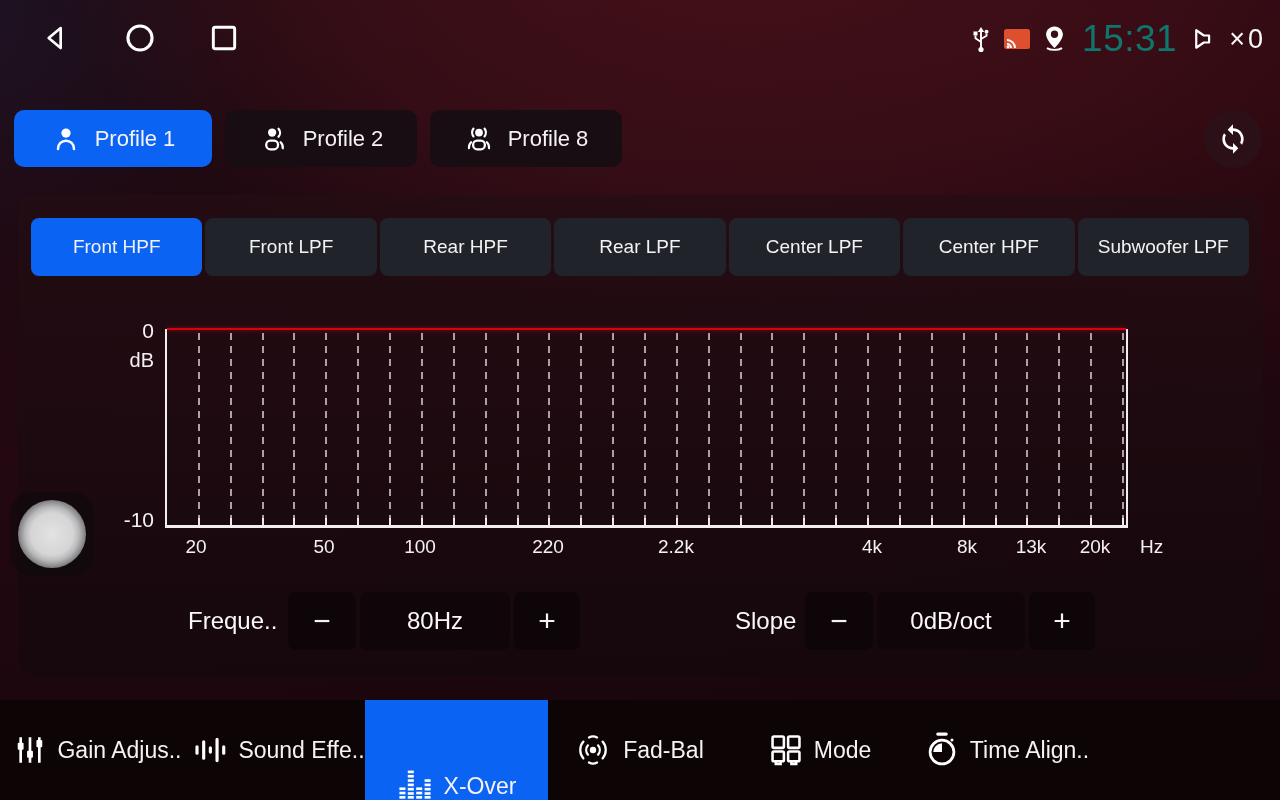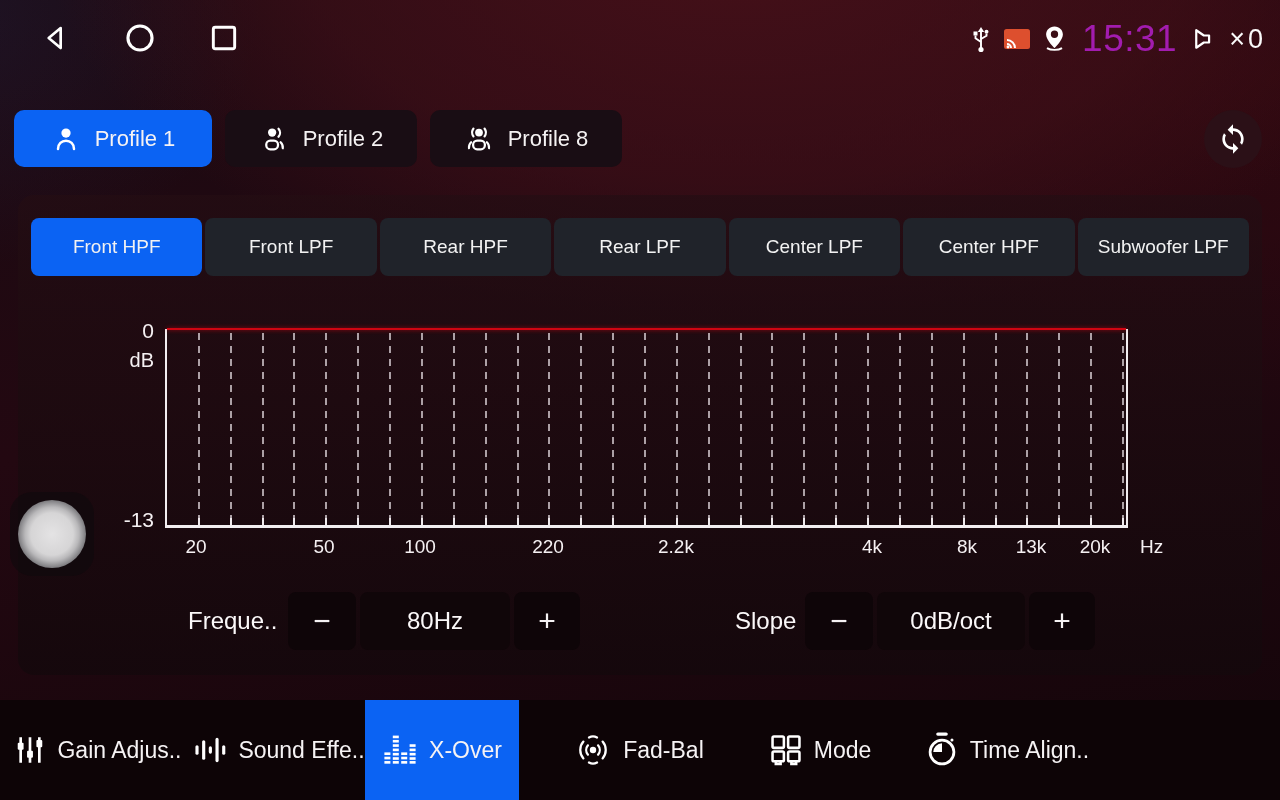"15:31" .status-time { color: #a21caf -> #0f766e }
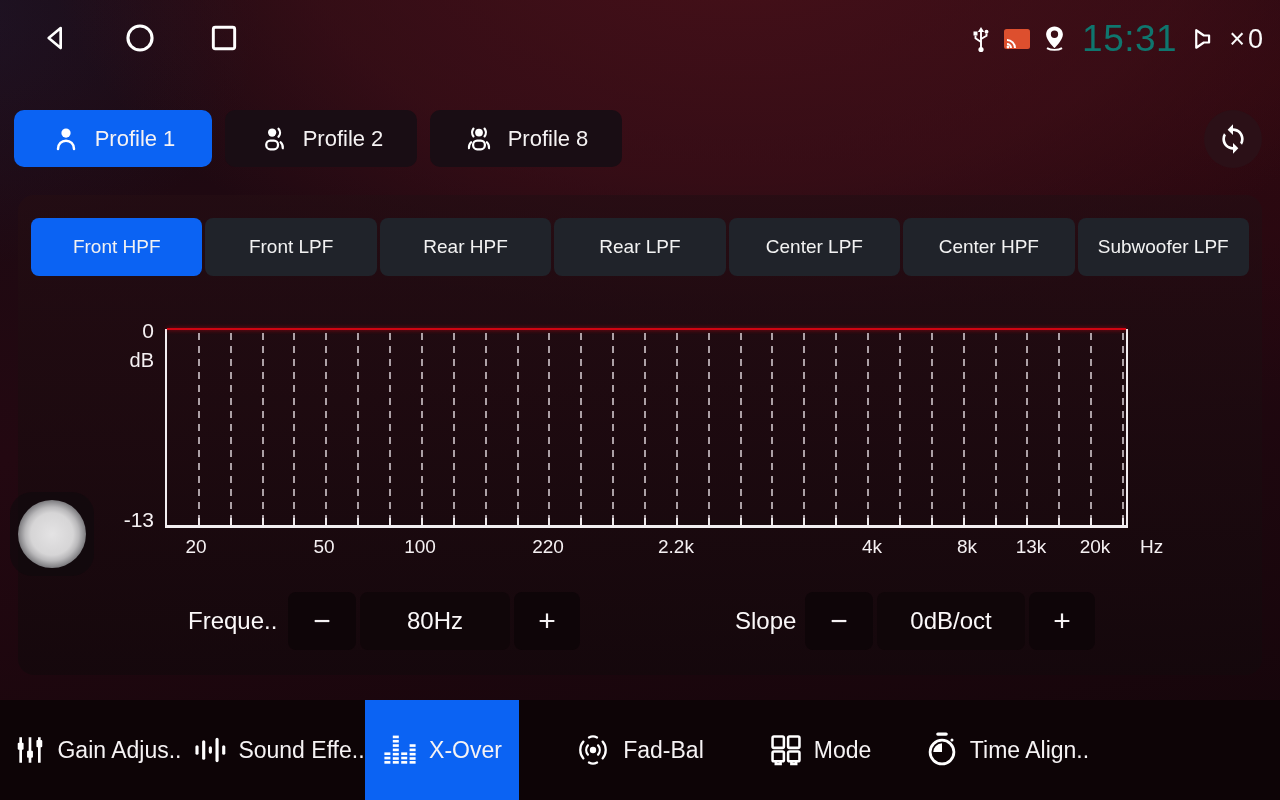"-13" div.ylab { text: -13 -> -10 }
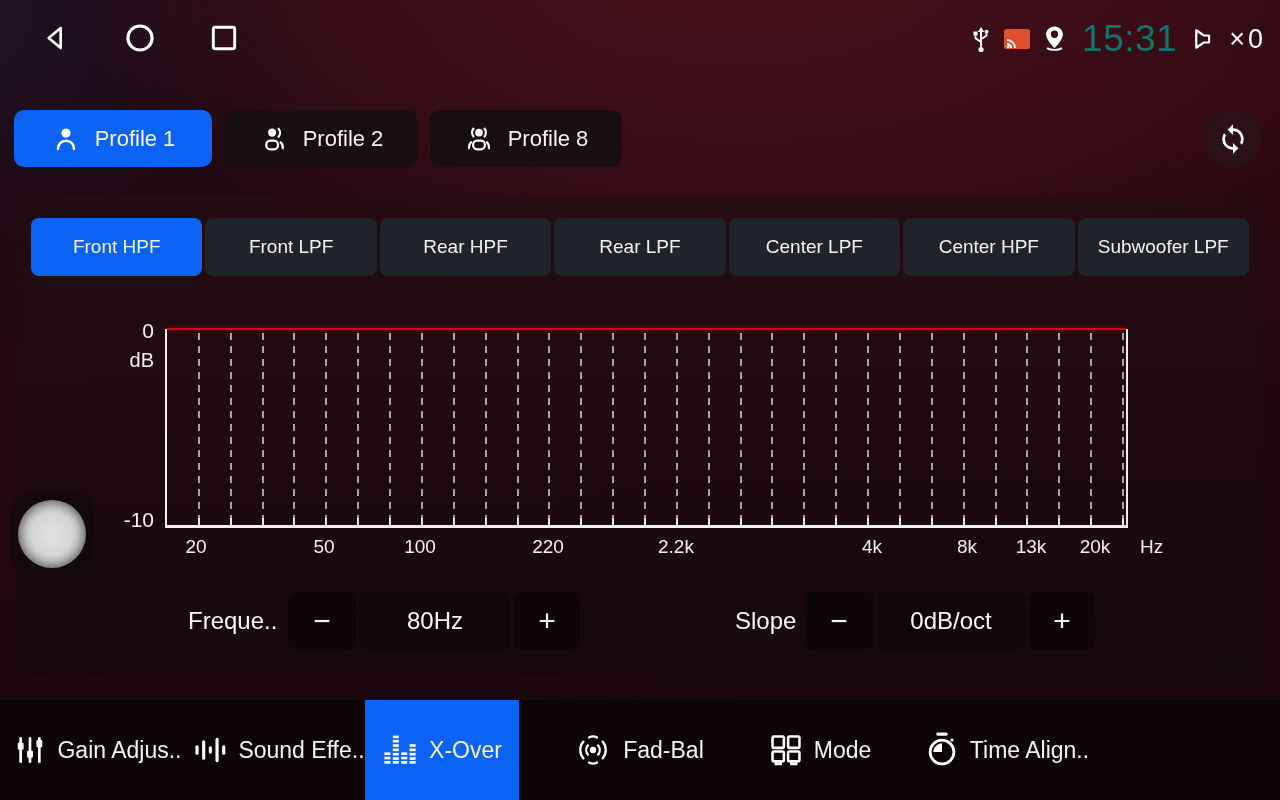"X-Over" div.nav-item { align-items: none -> flex-end; width: 154px -> 183px }
